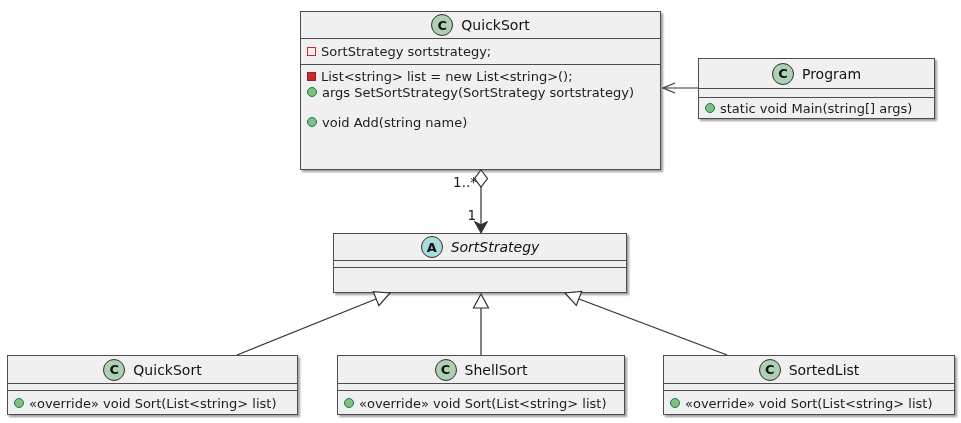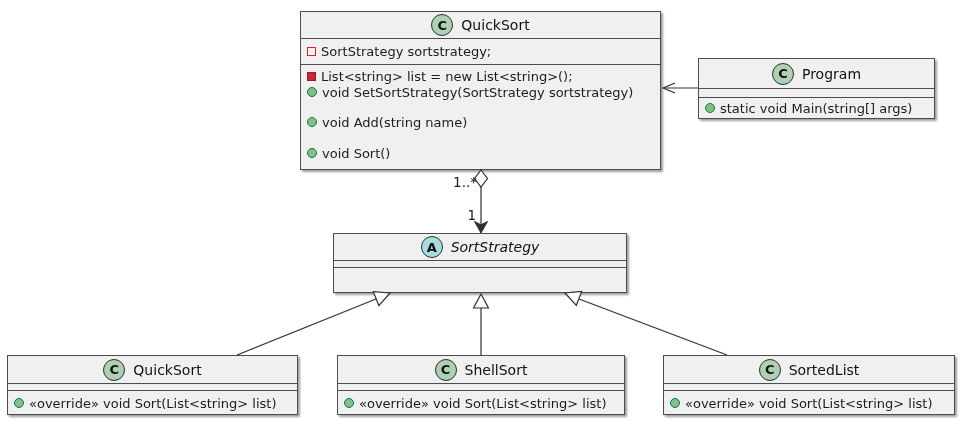"void SetSortStrategy(SortStrategy" span.mtext { text: void -> args }
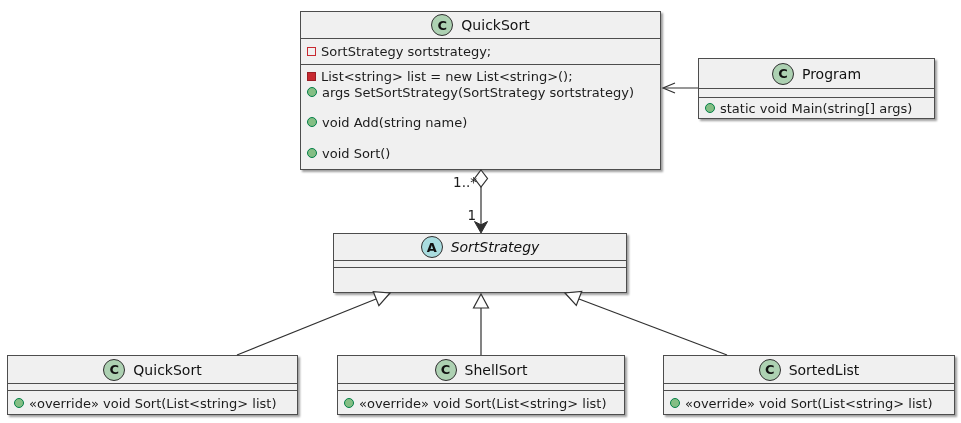"void Sort()" div.member { html: <div> <span></span> <span>void Sort()</span> </div> -> none }
